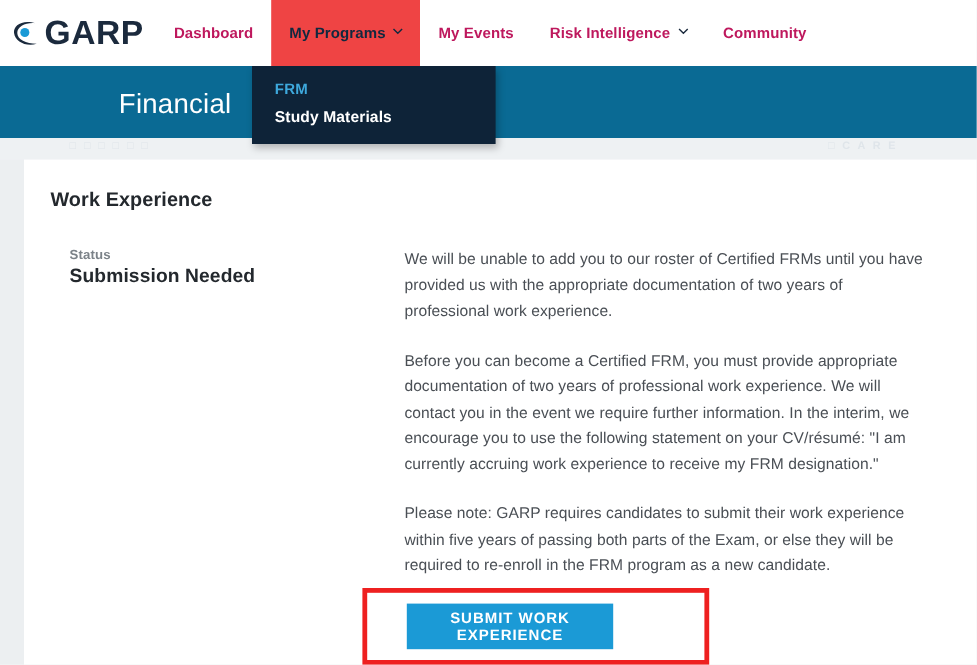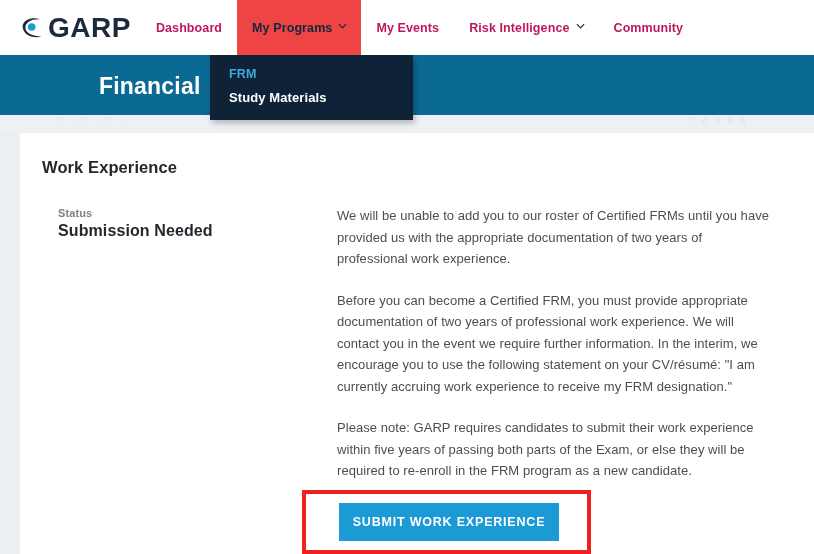"GARP" .logo-wrap { padding-left: 20px -> 9px }
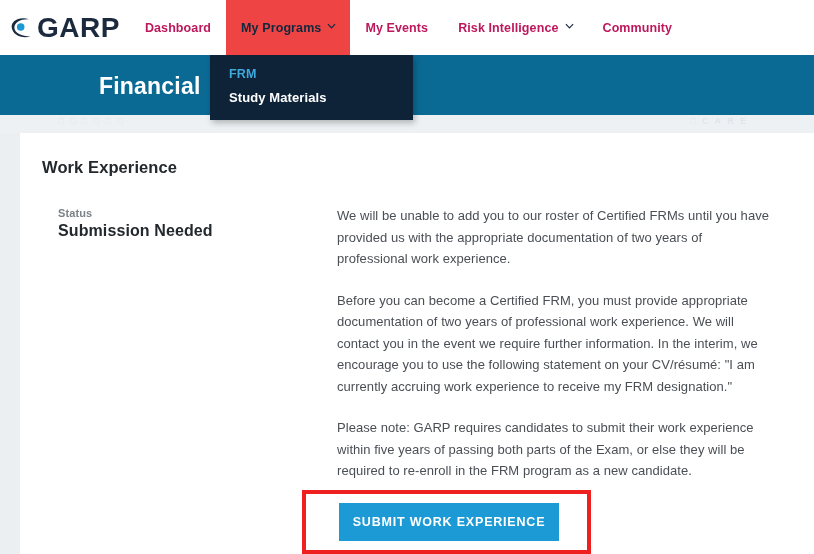"Financial" .banner-title { font-weight: bold -> normal }
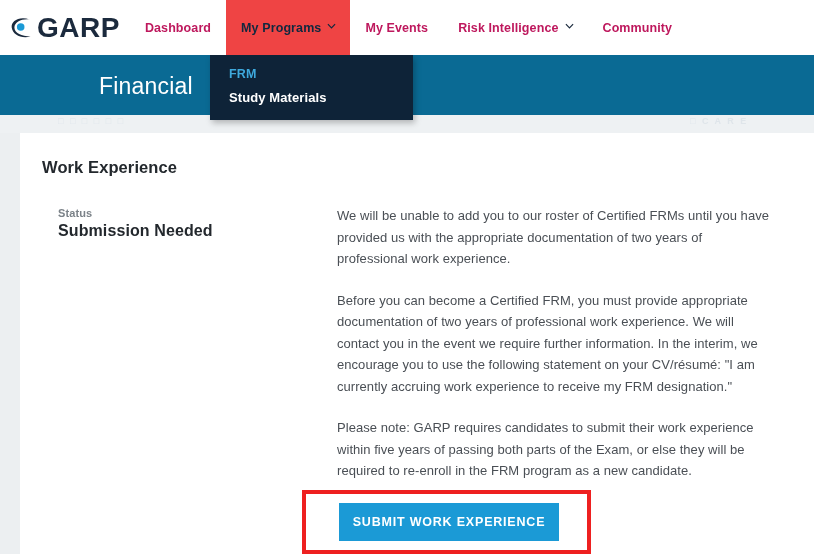"SUBMIT WORK EXPERIENCE" .submit-btn { width: 220px -> 172px }
